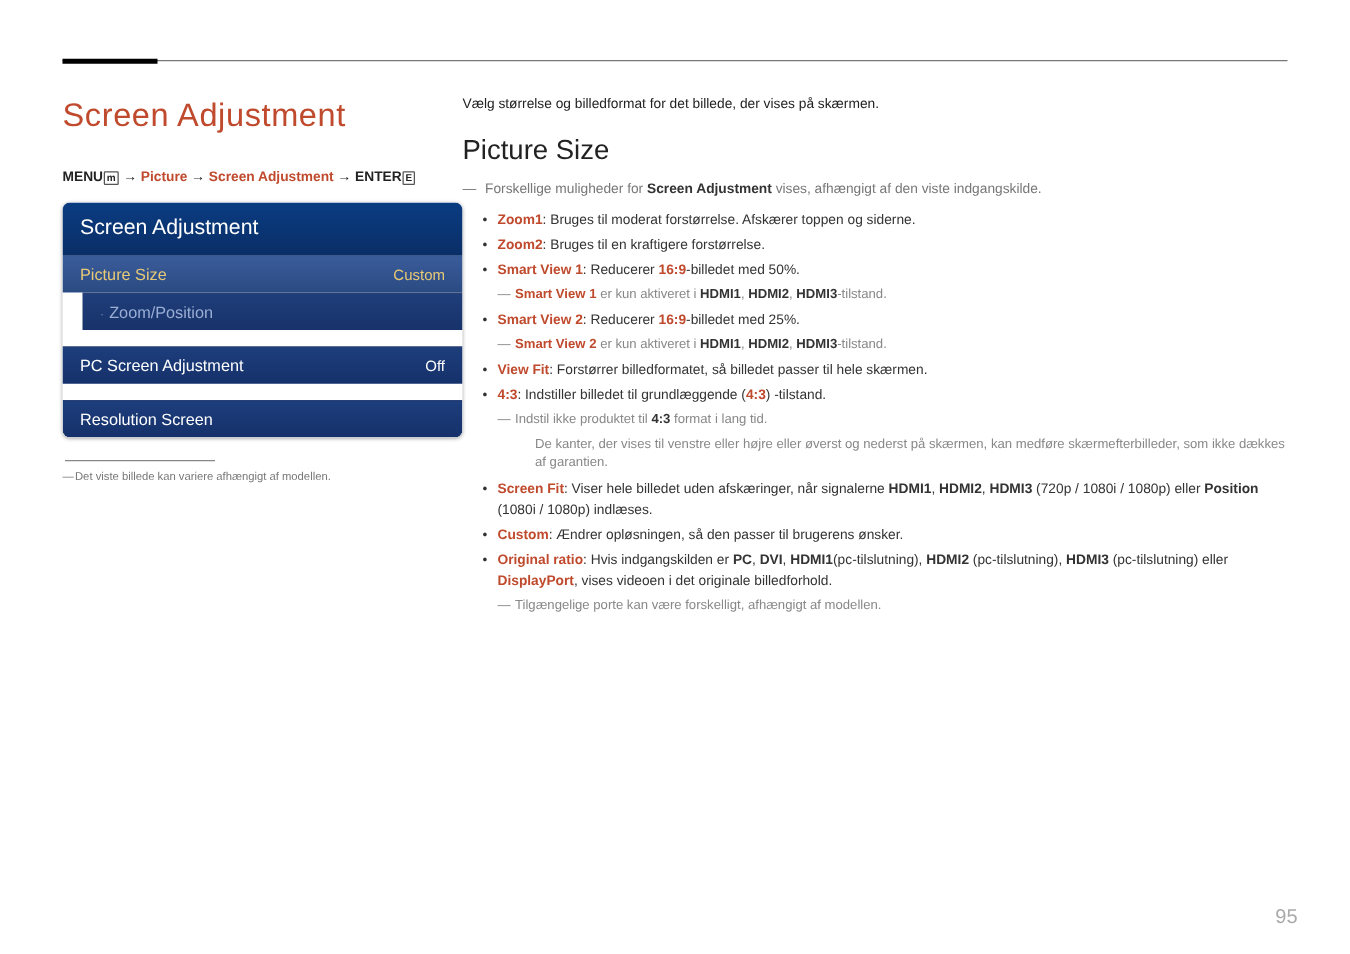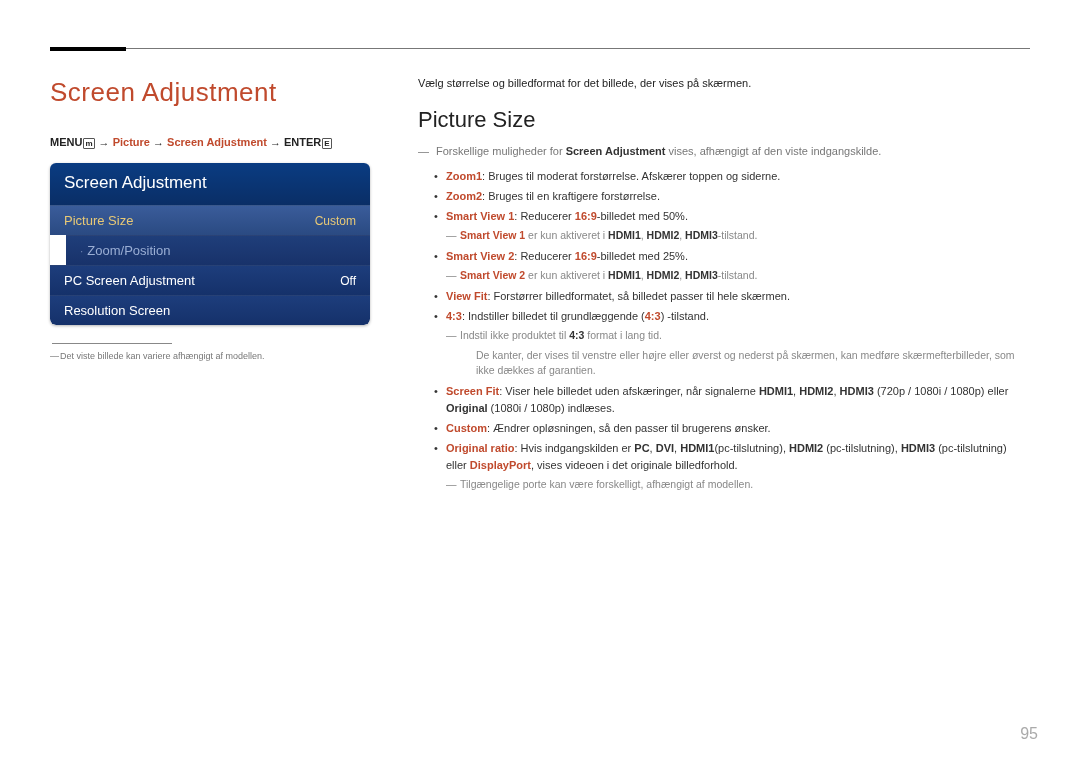"Screen Adjustment" .columns { gap: 48px -> none }
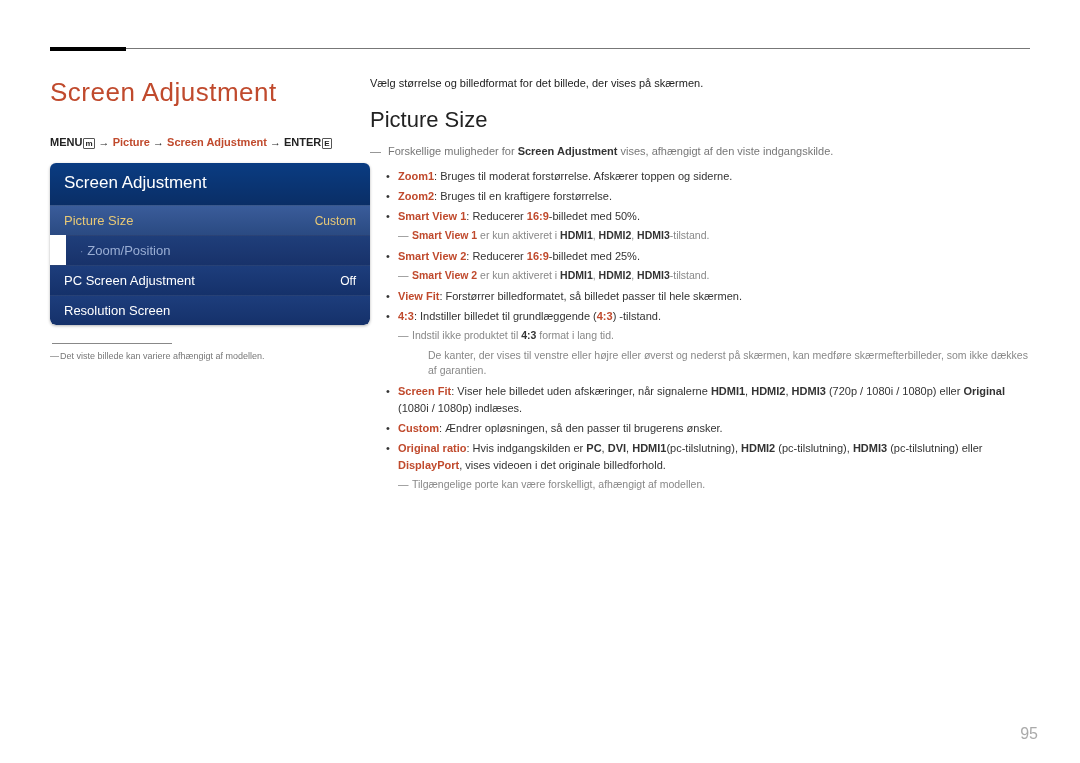"PC Screen Adjustment" .row-norm { margin-top: none -> 13px }
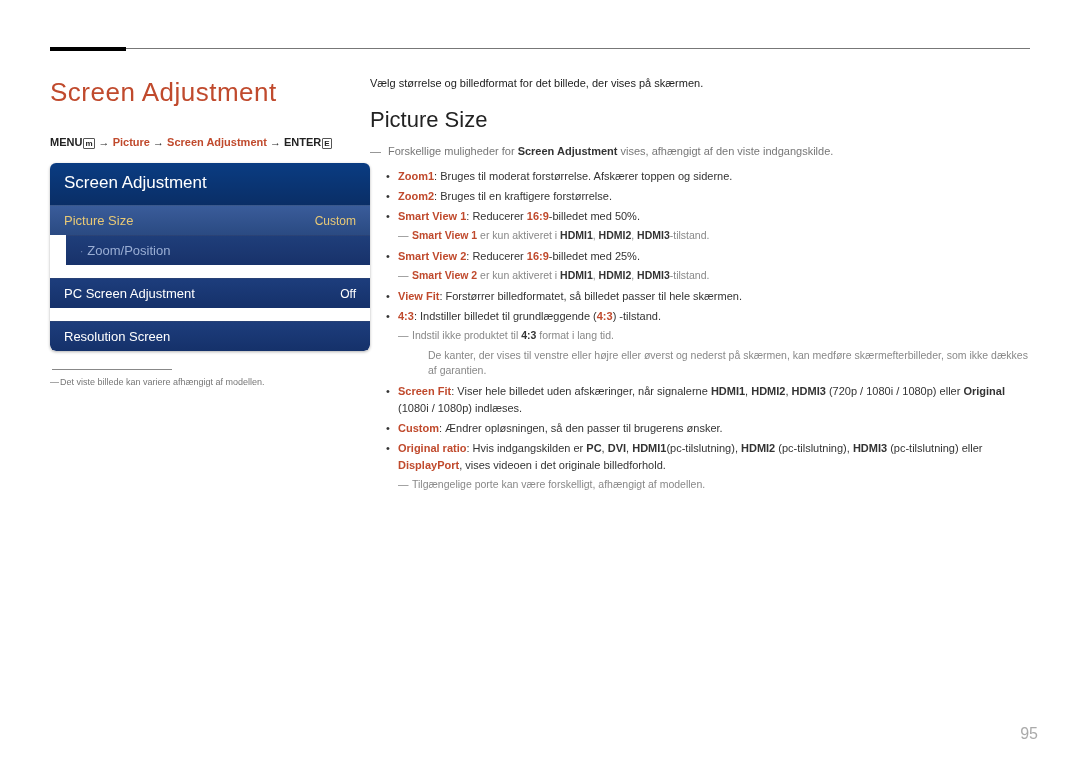"Original" span.kb { text: Original -> Position }
